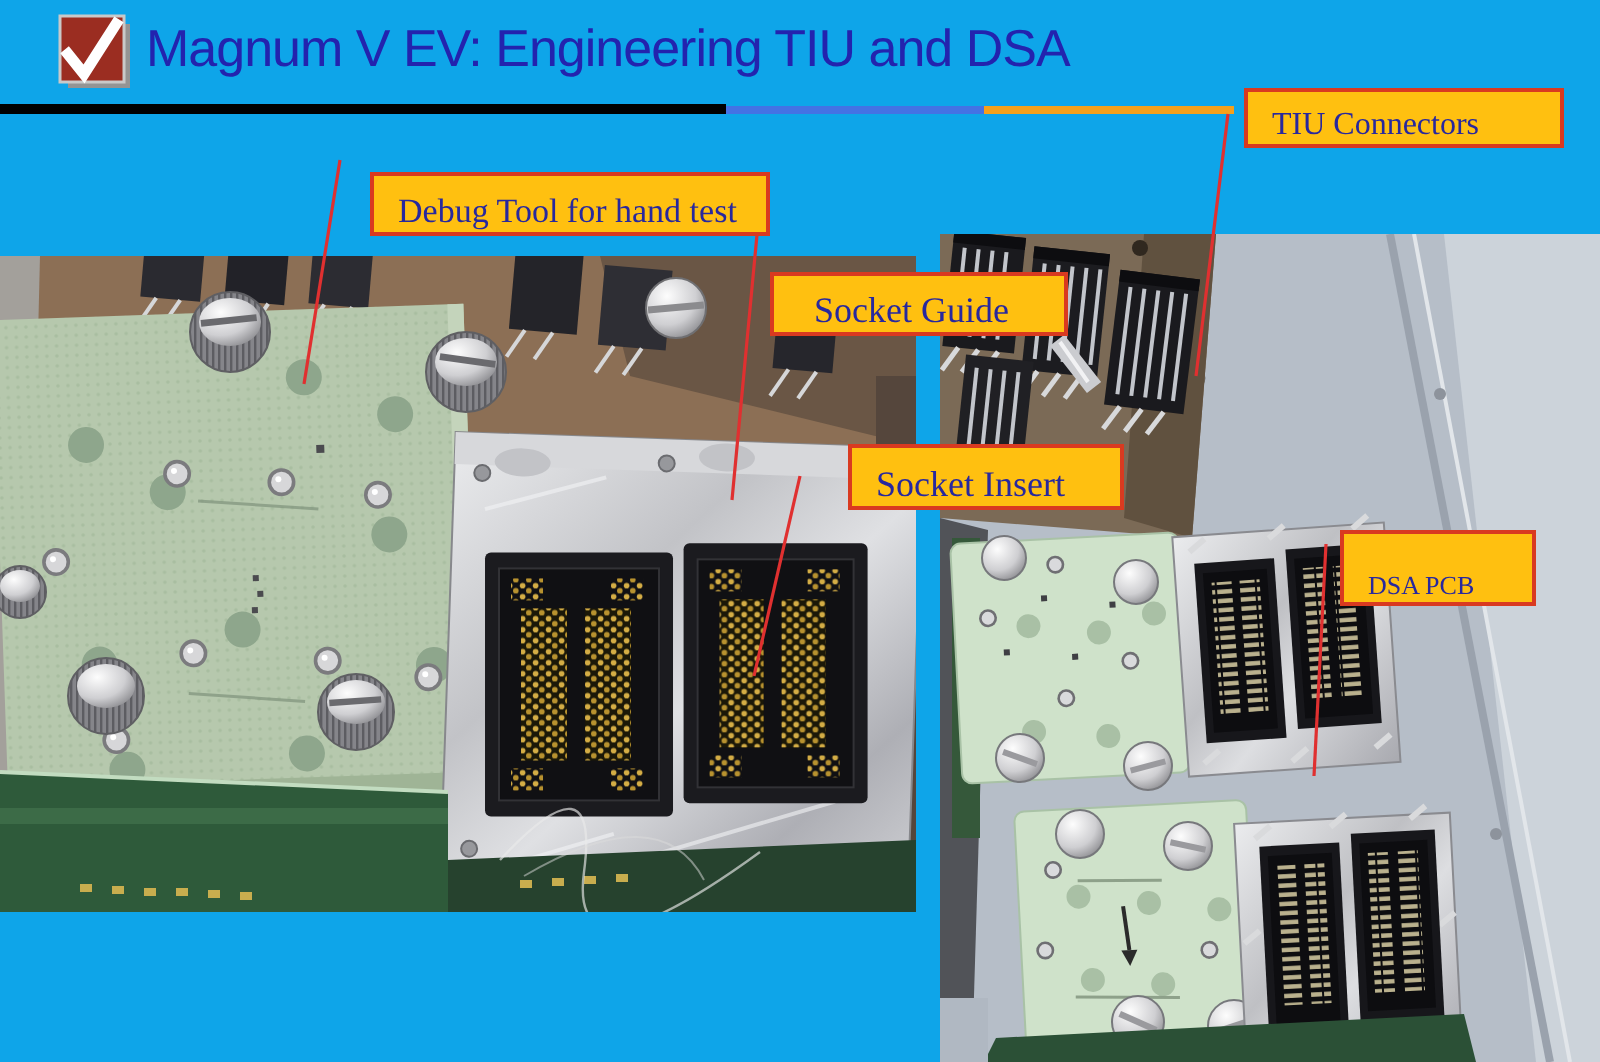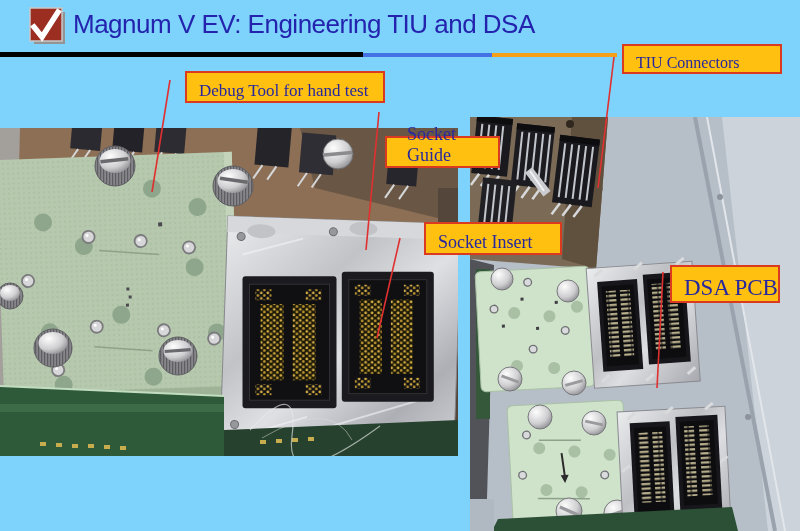"Magnum V EV: Engineering TIU" .slide { background: #7dd3fc -> #0ea5e9 }
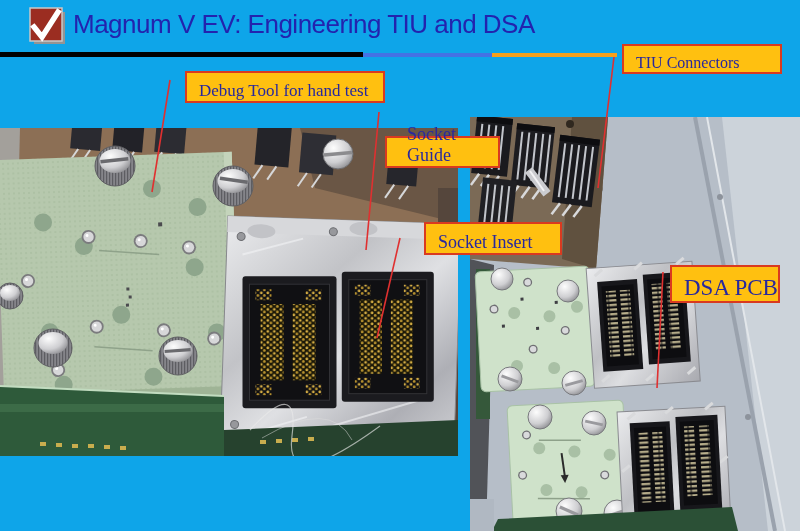"Debug Tool for hand test" #co-debug { top: 71px -> 86px }
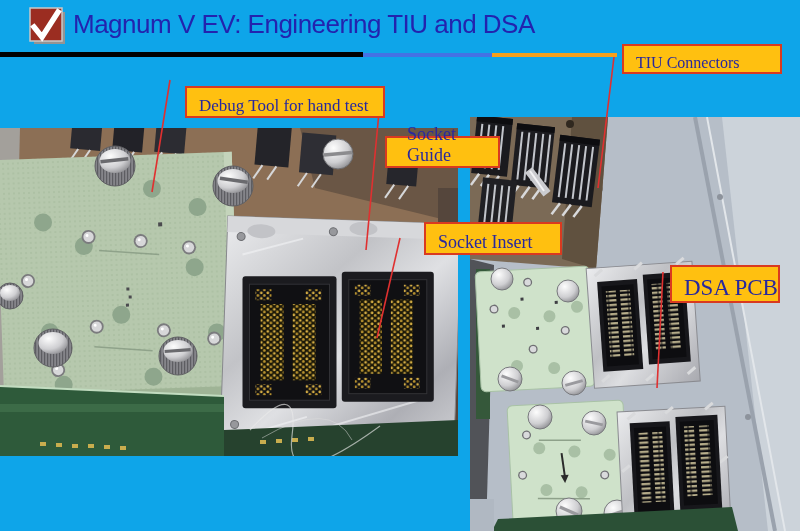"Socket Guide" #co-guide { width: 115px -> 149px }
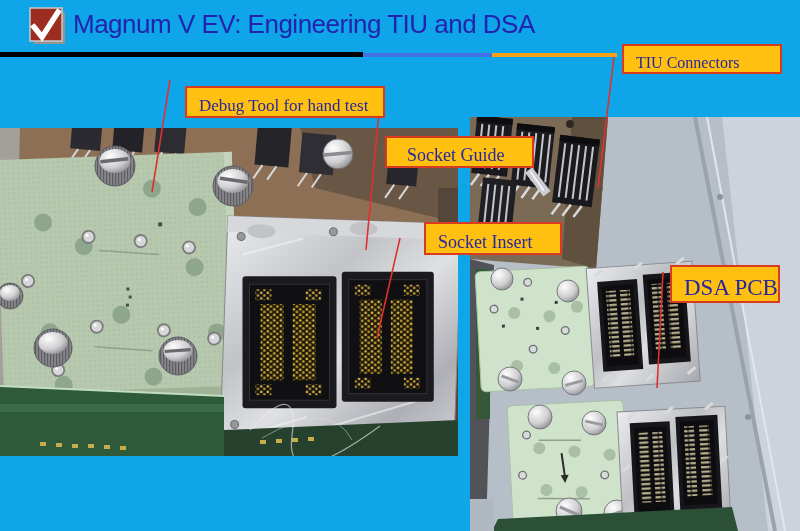"DSA PCB" #co-dsa { font-size: 23px -> 13px; width: 110px -> 98px }
